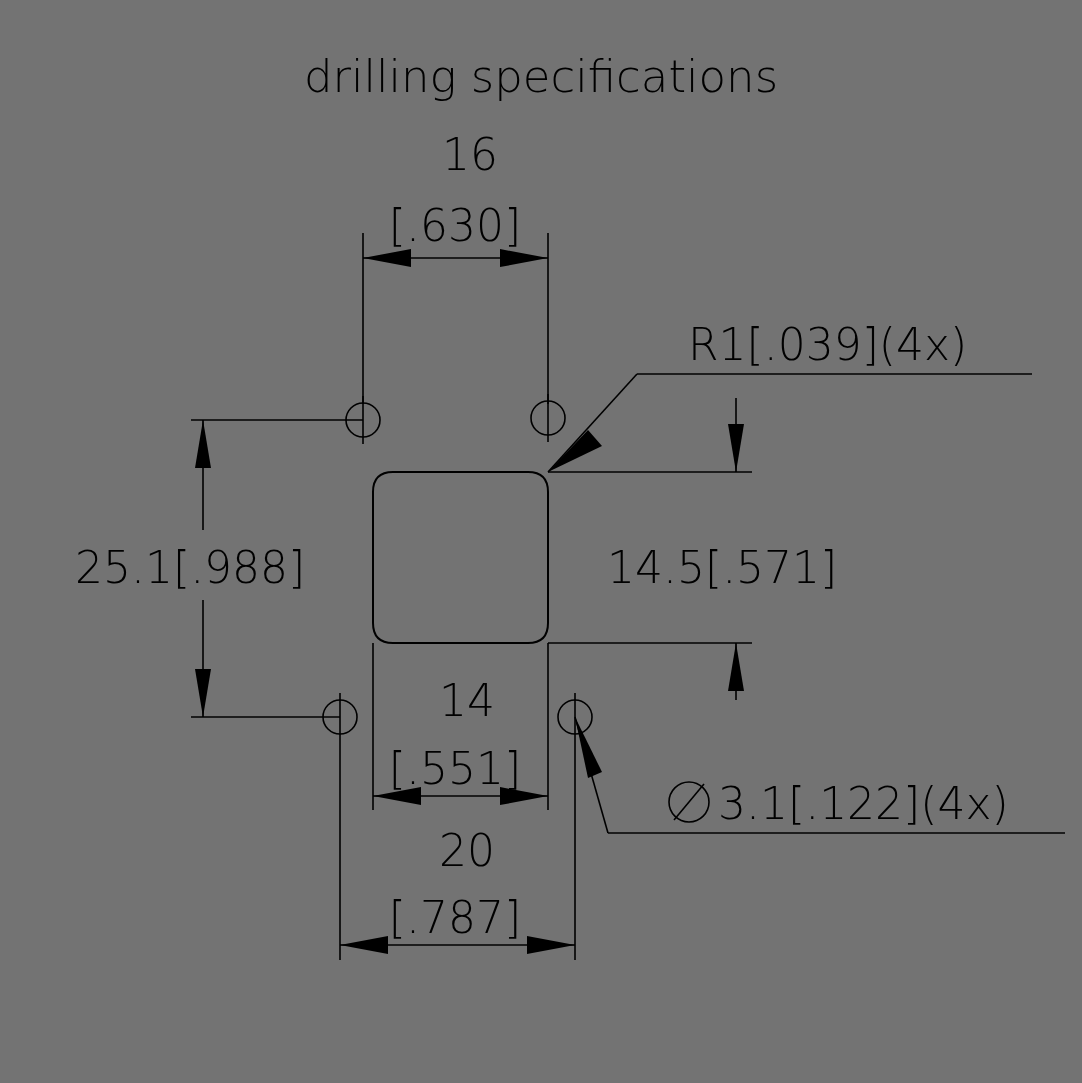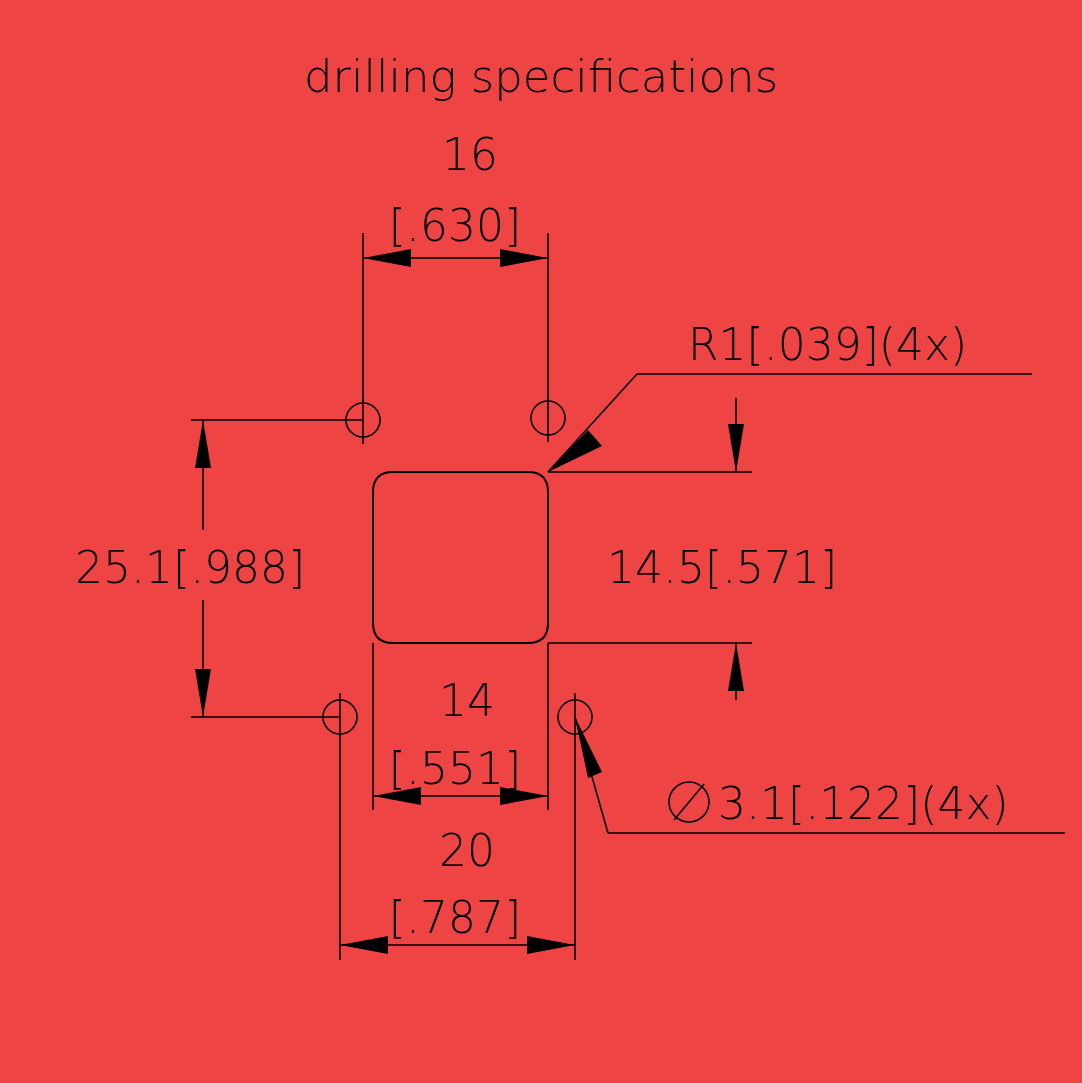"drilling specifications" #page { background: #ef4444 -> #737373 }
